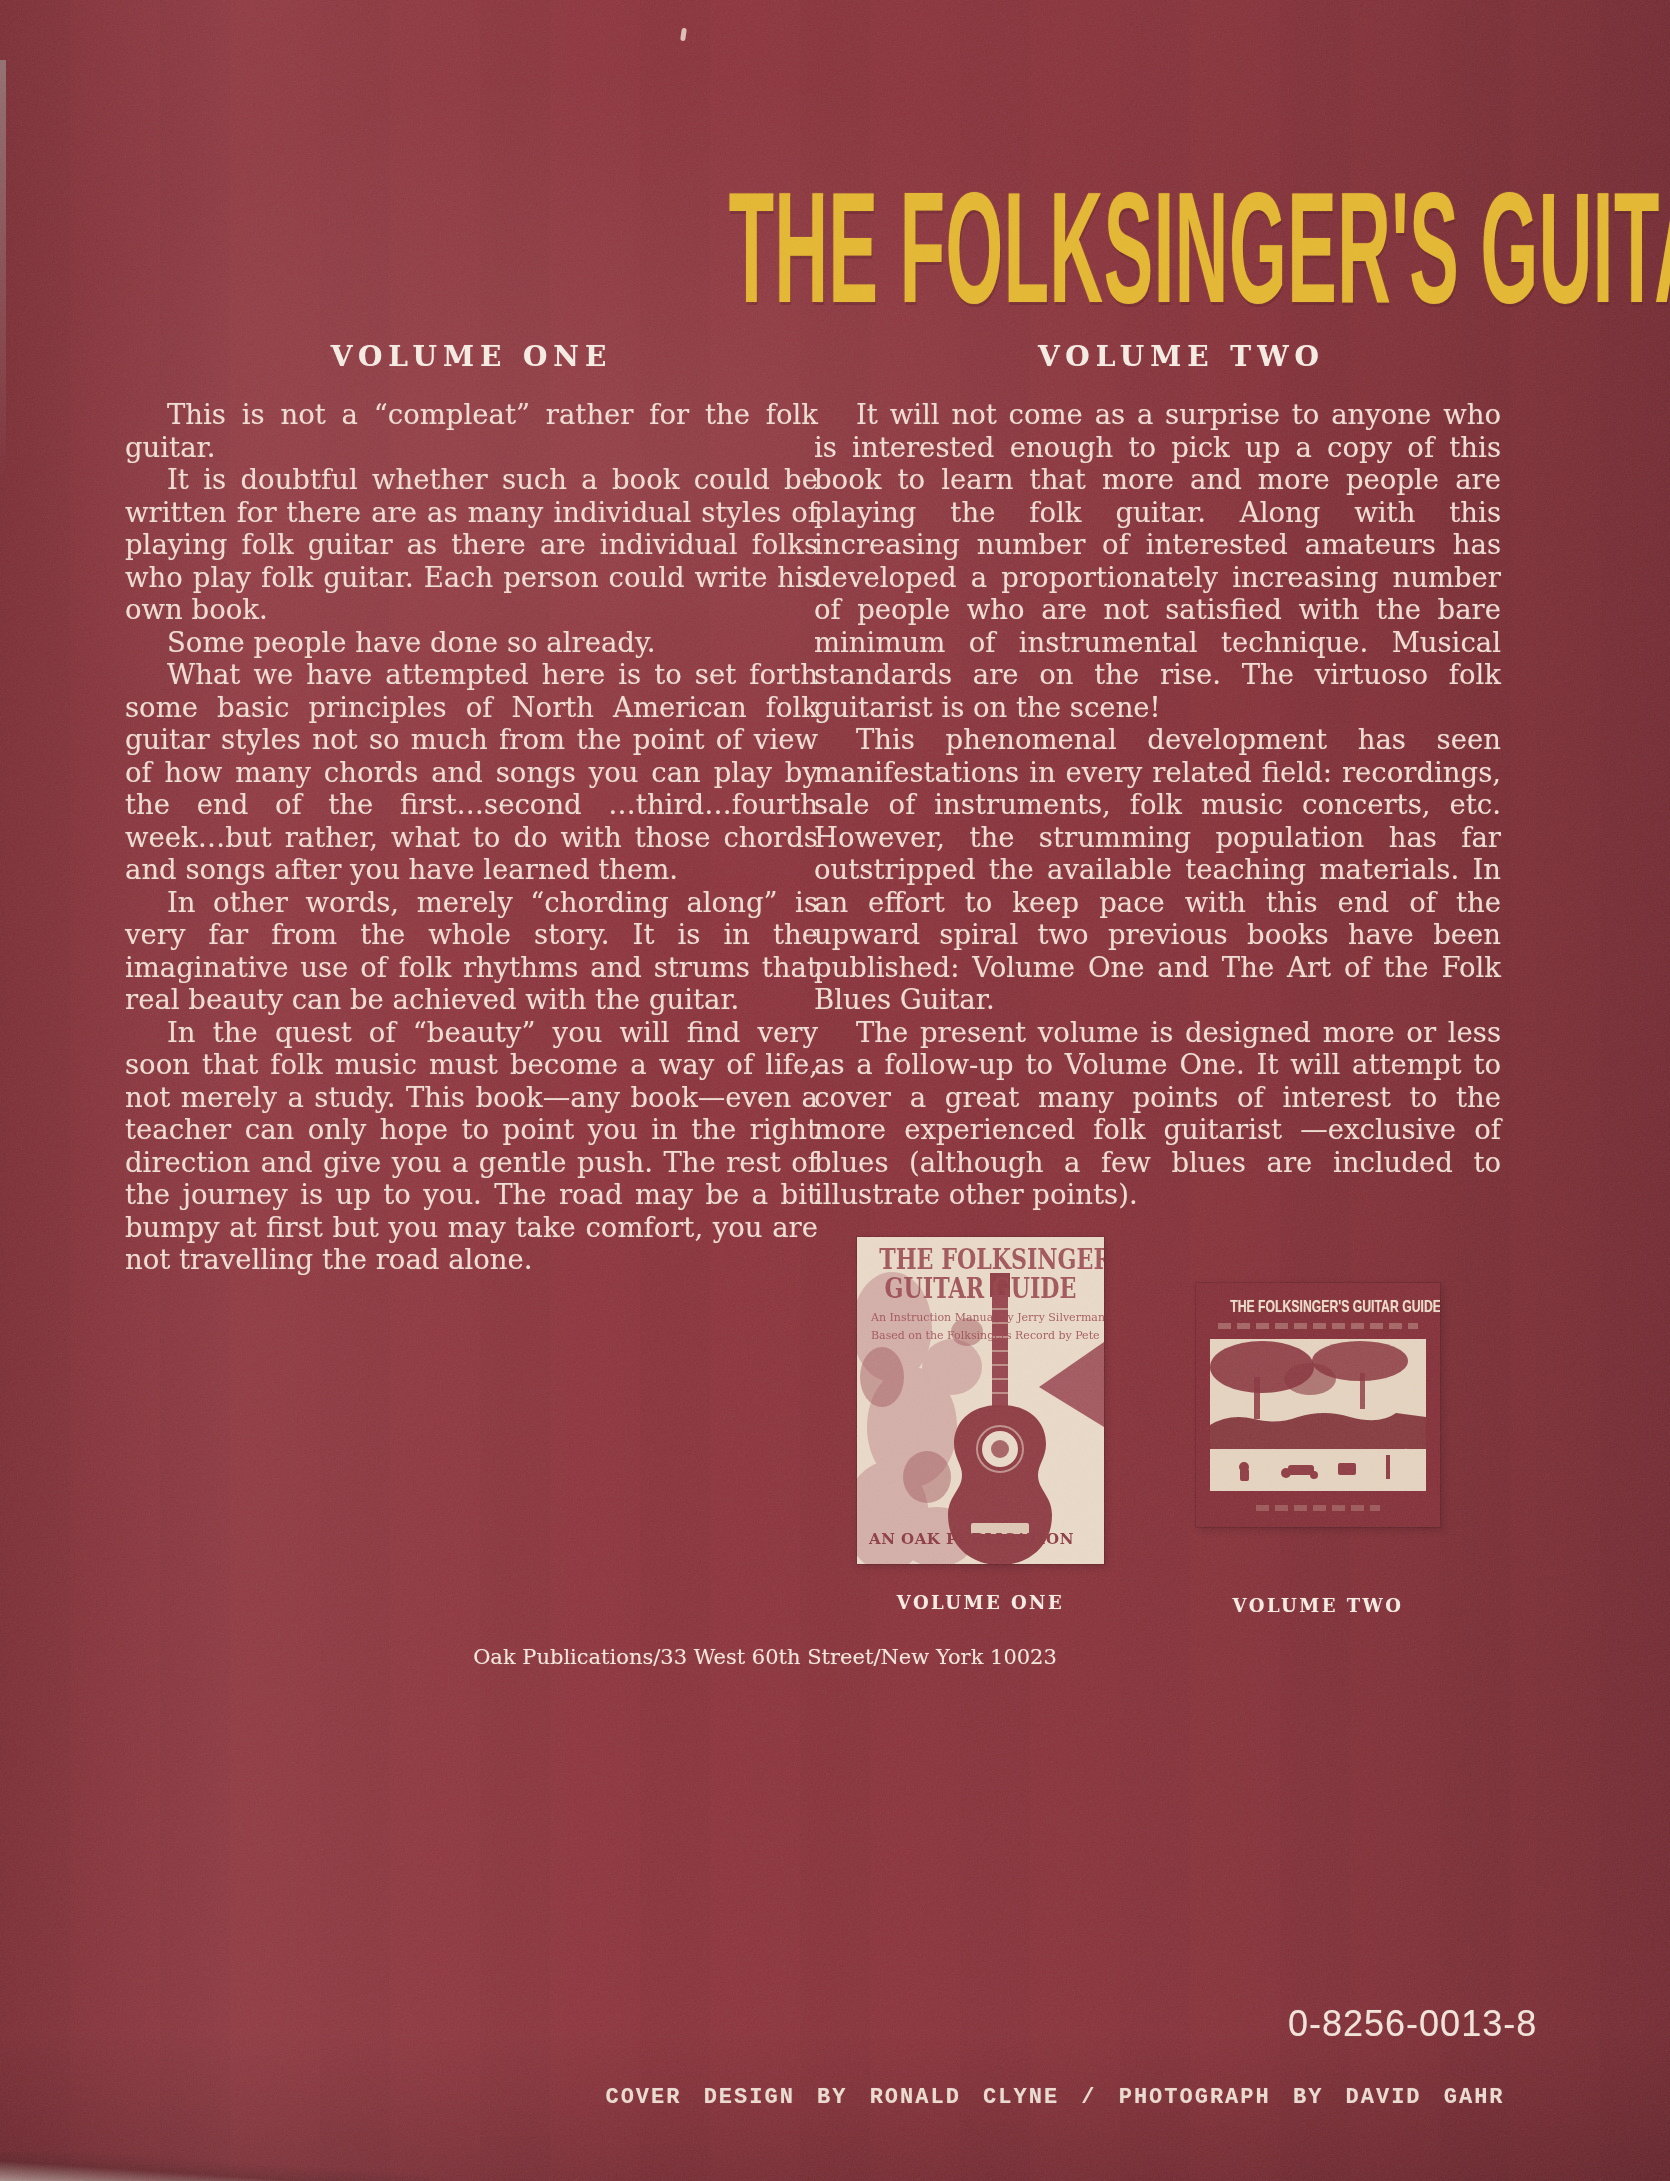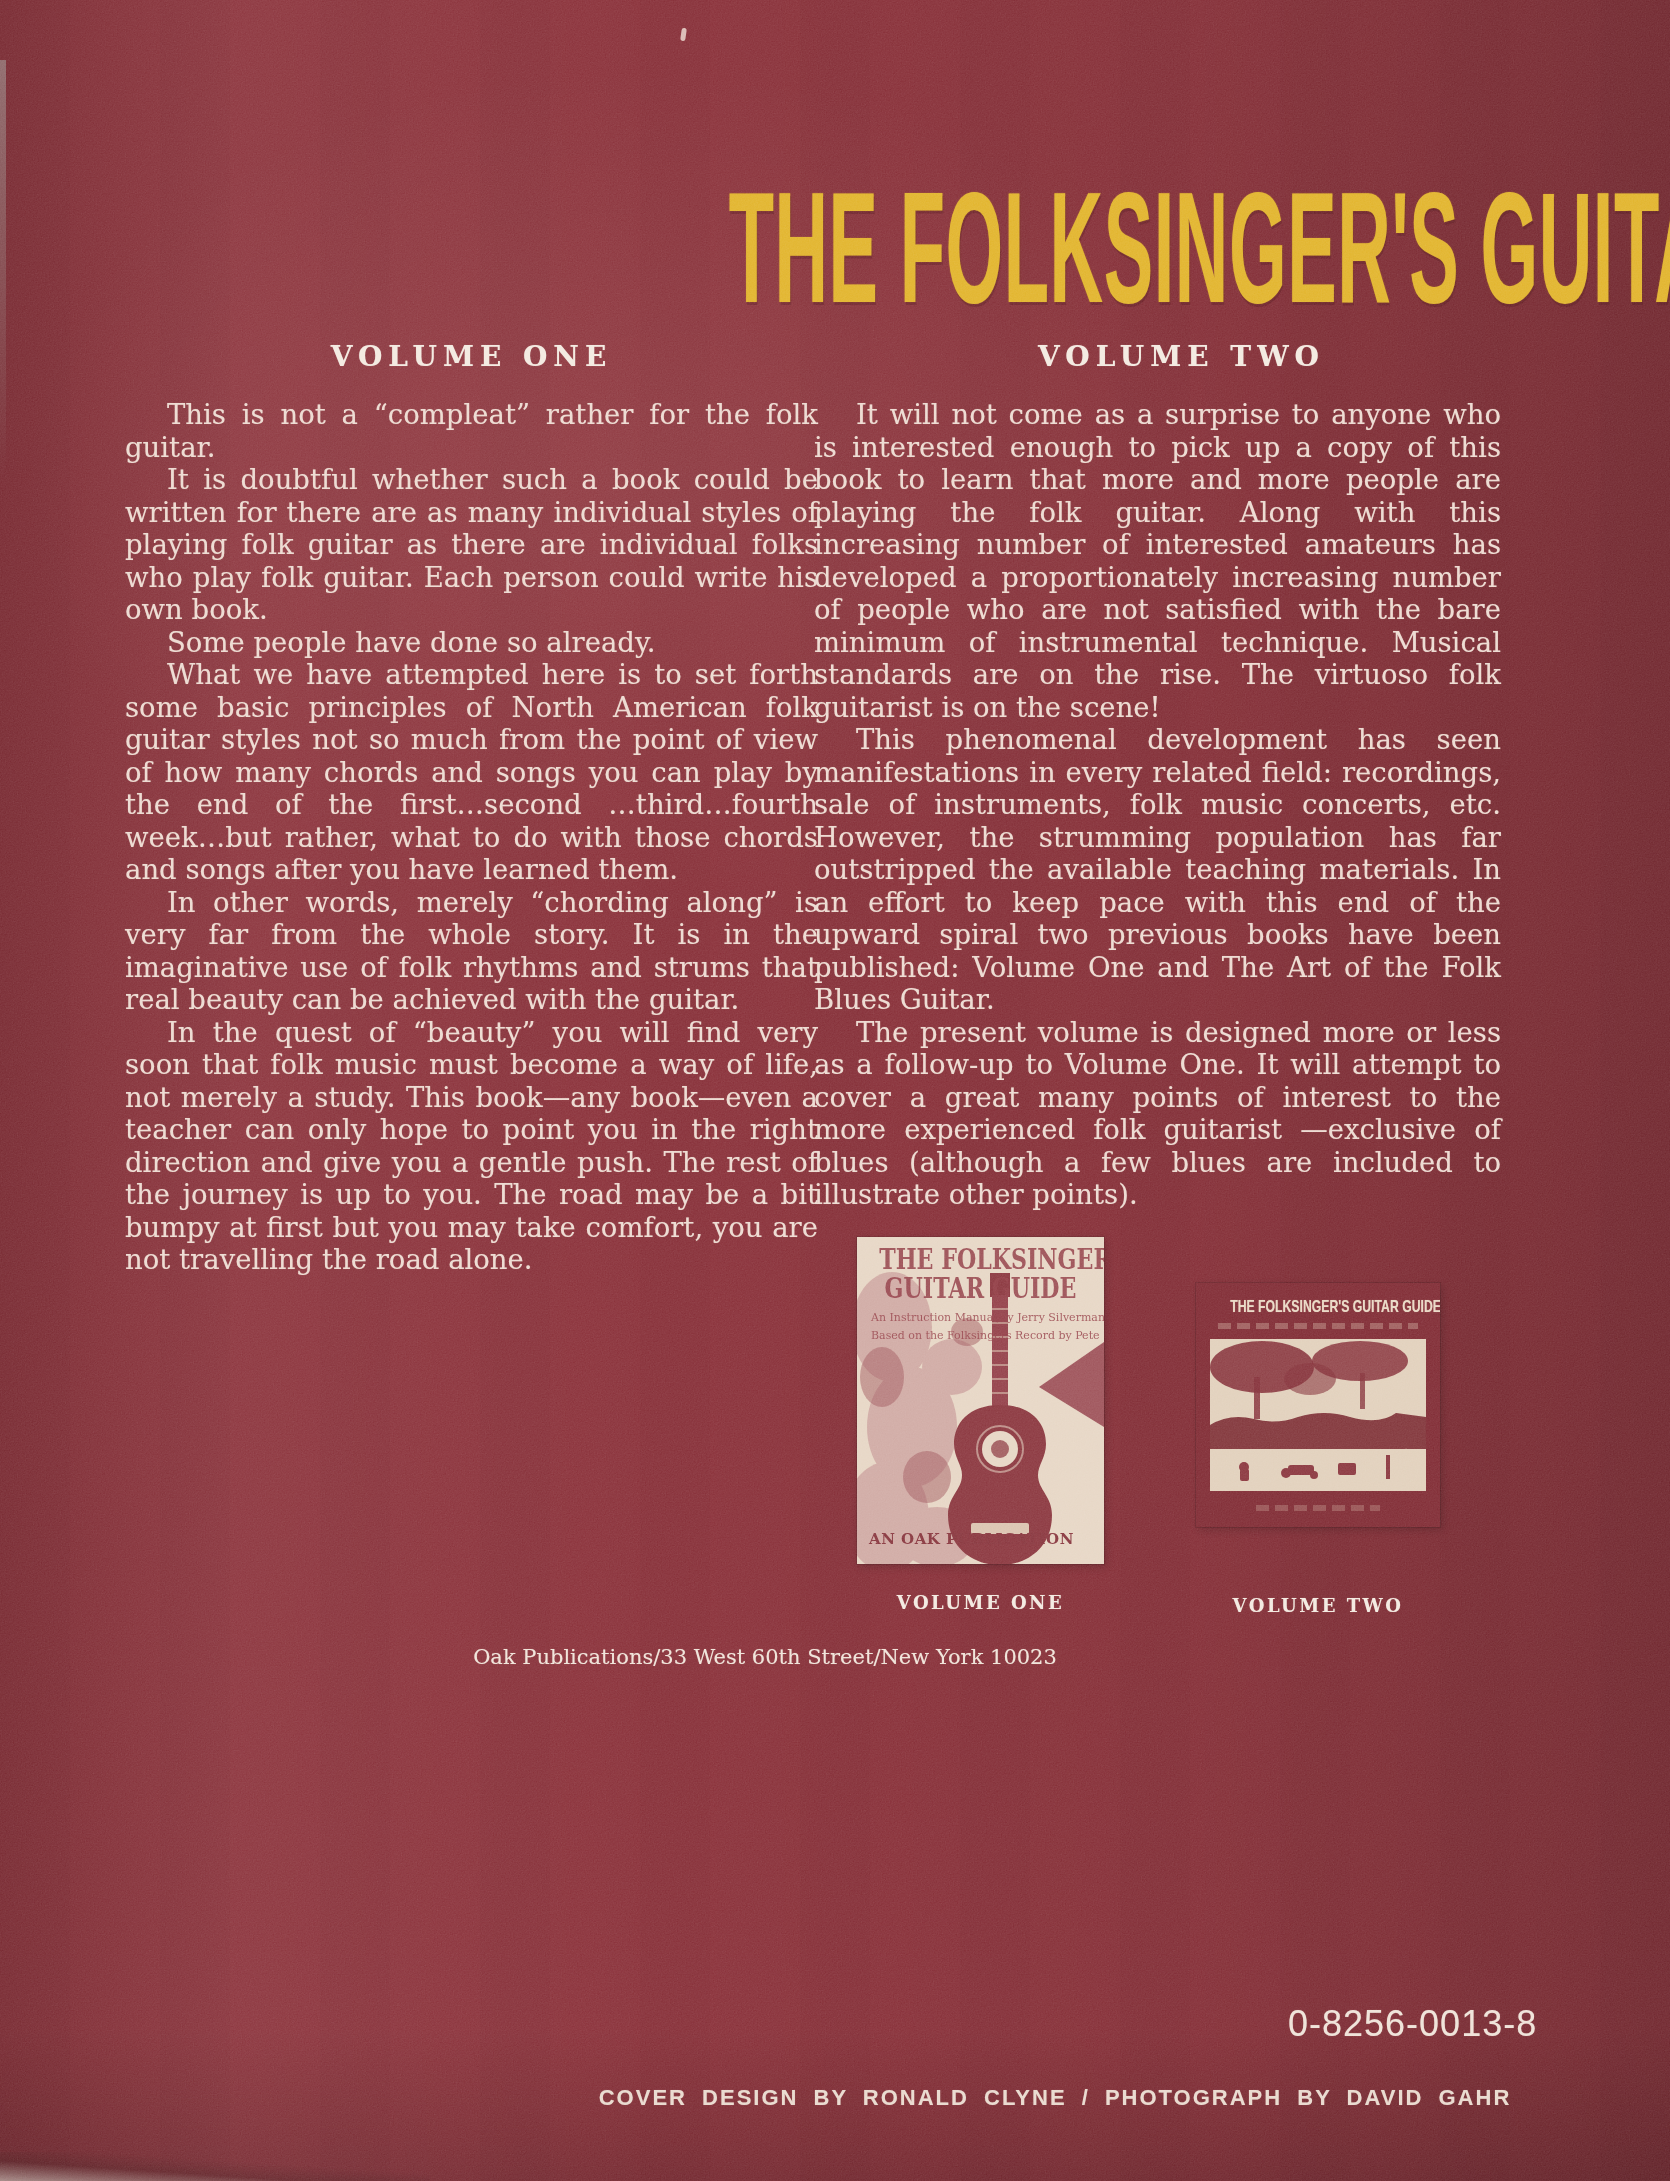"COVER DESIGN BY RONALD CLYNE" .credit { font-family: Liberation Sans, sans-serif -> Liberation Mono, monospace }
